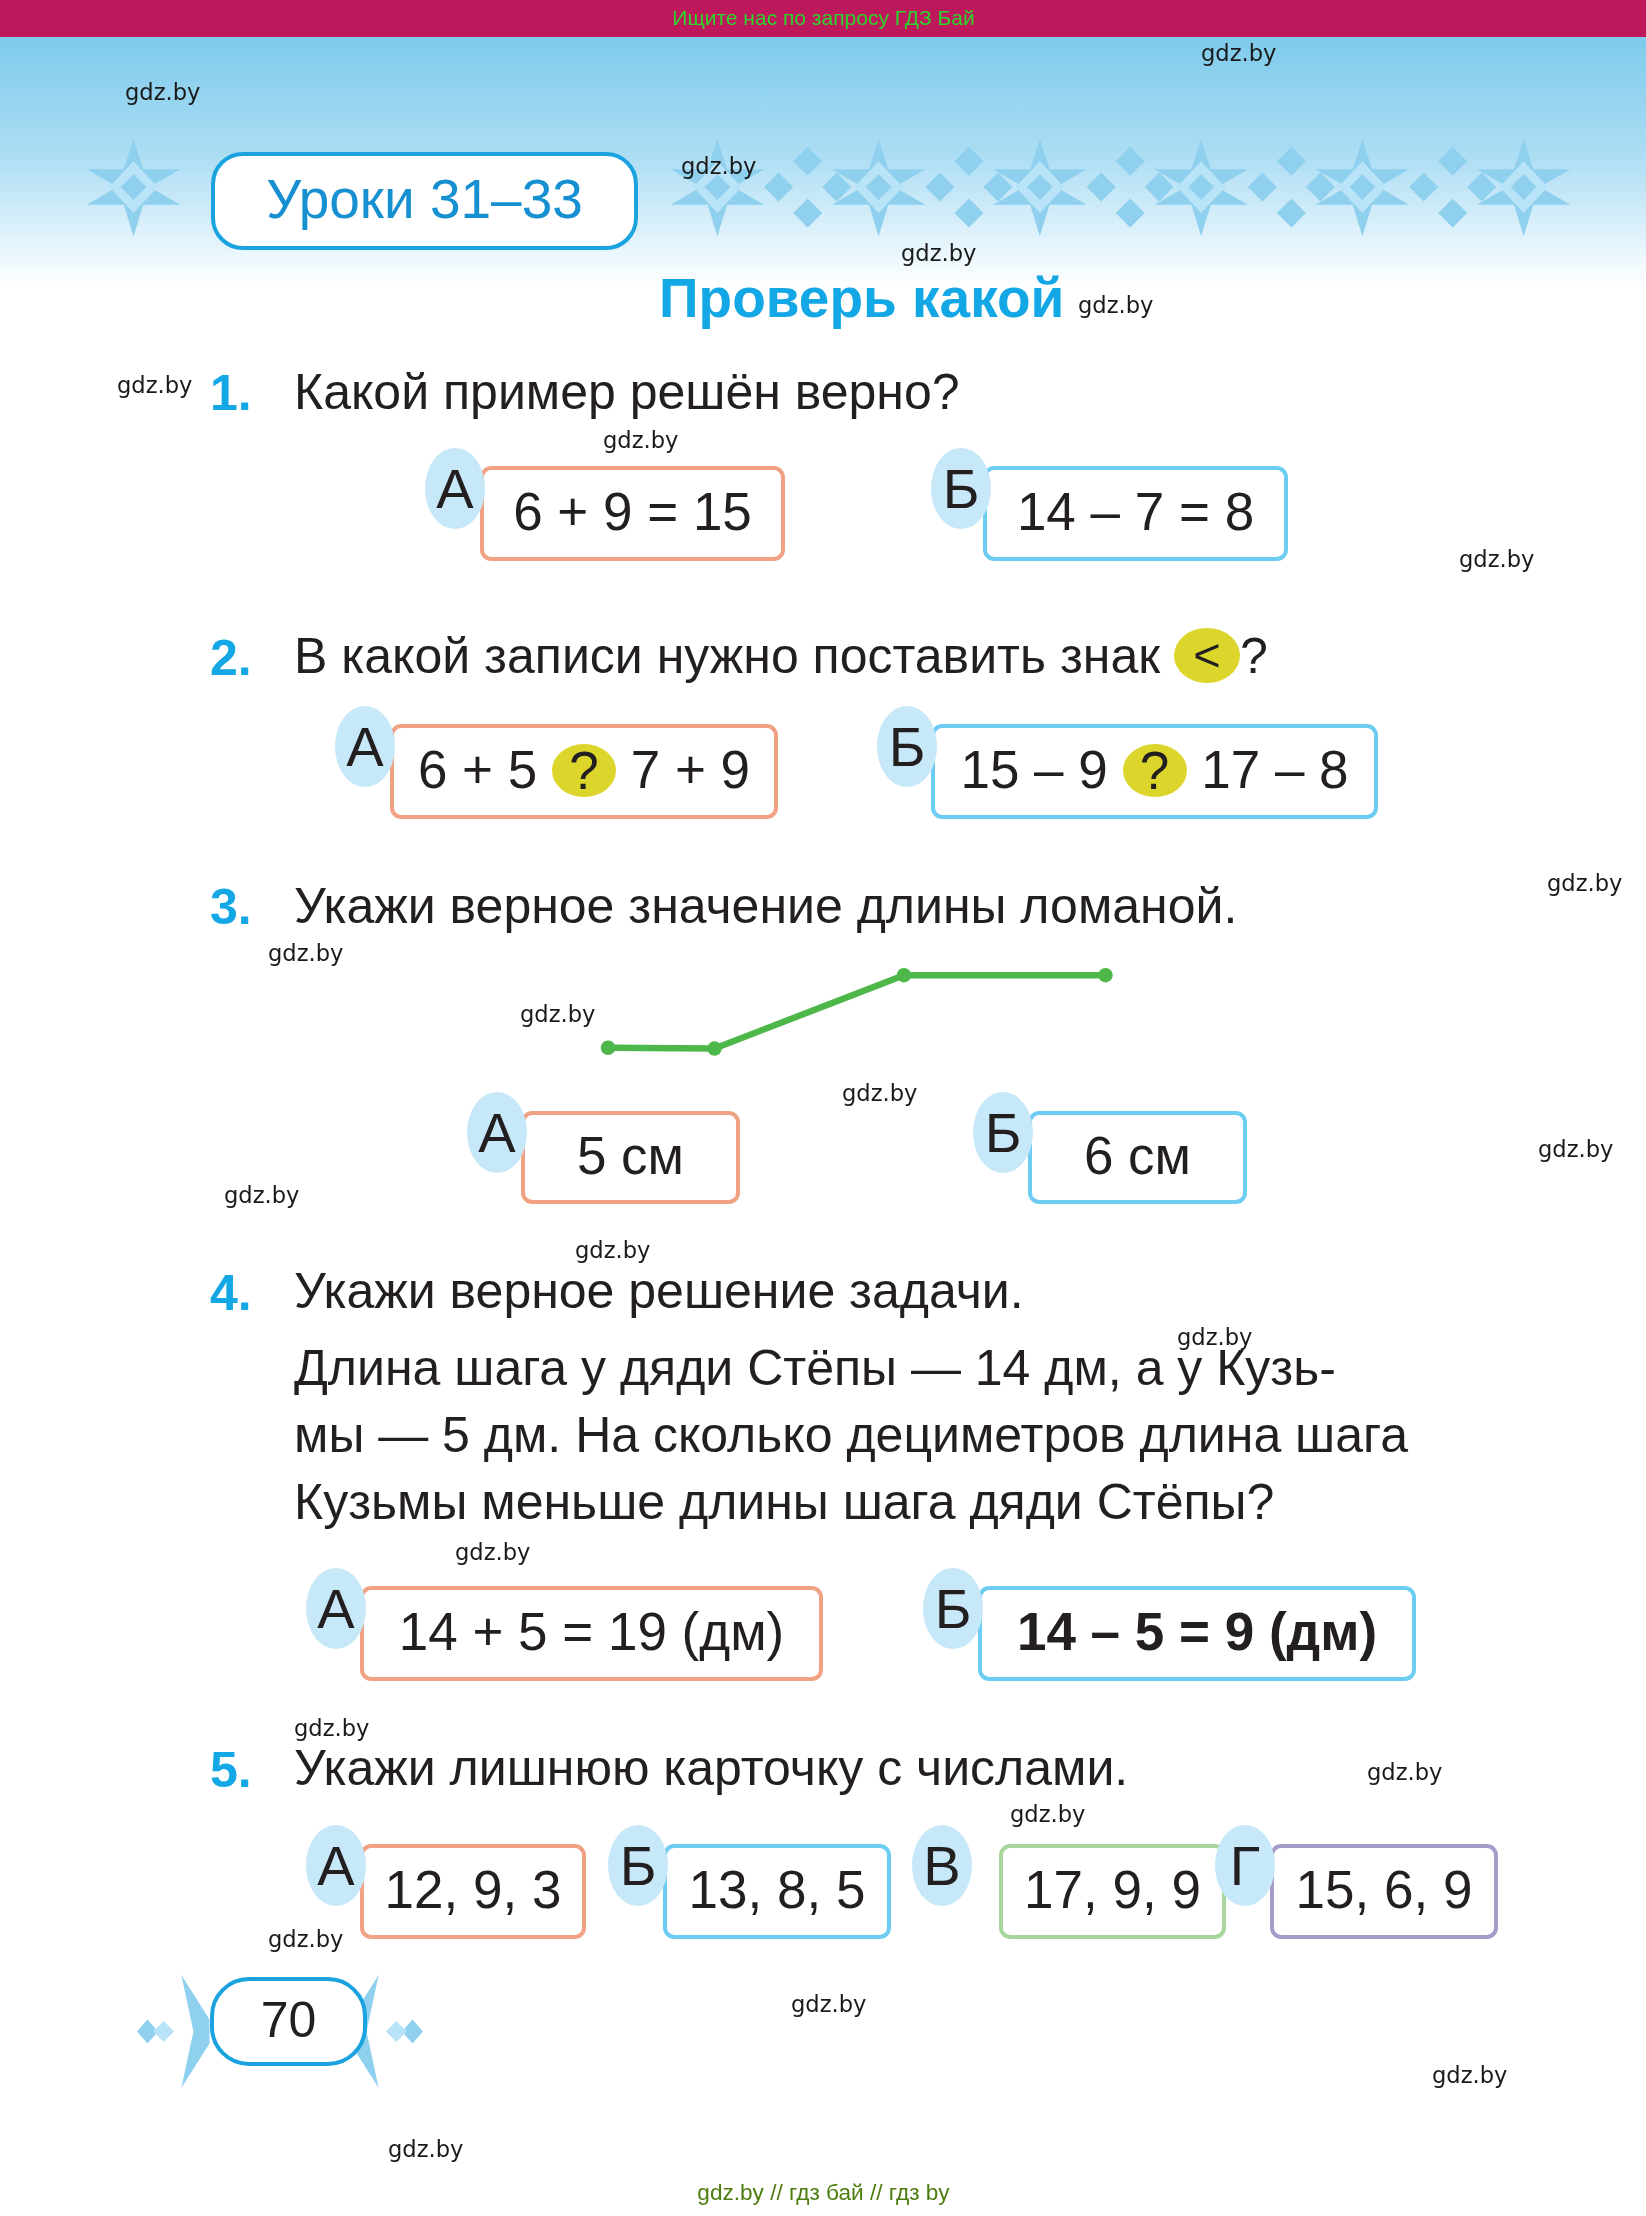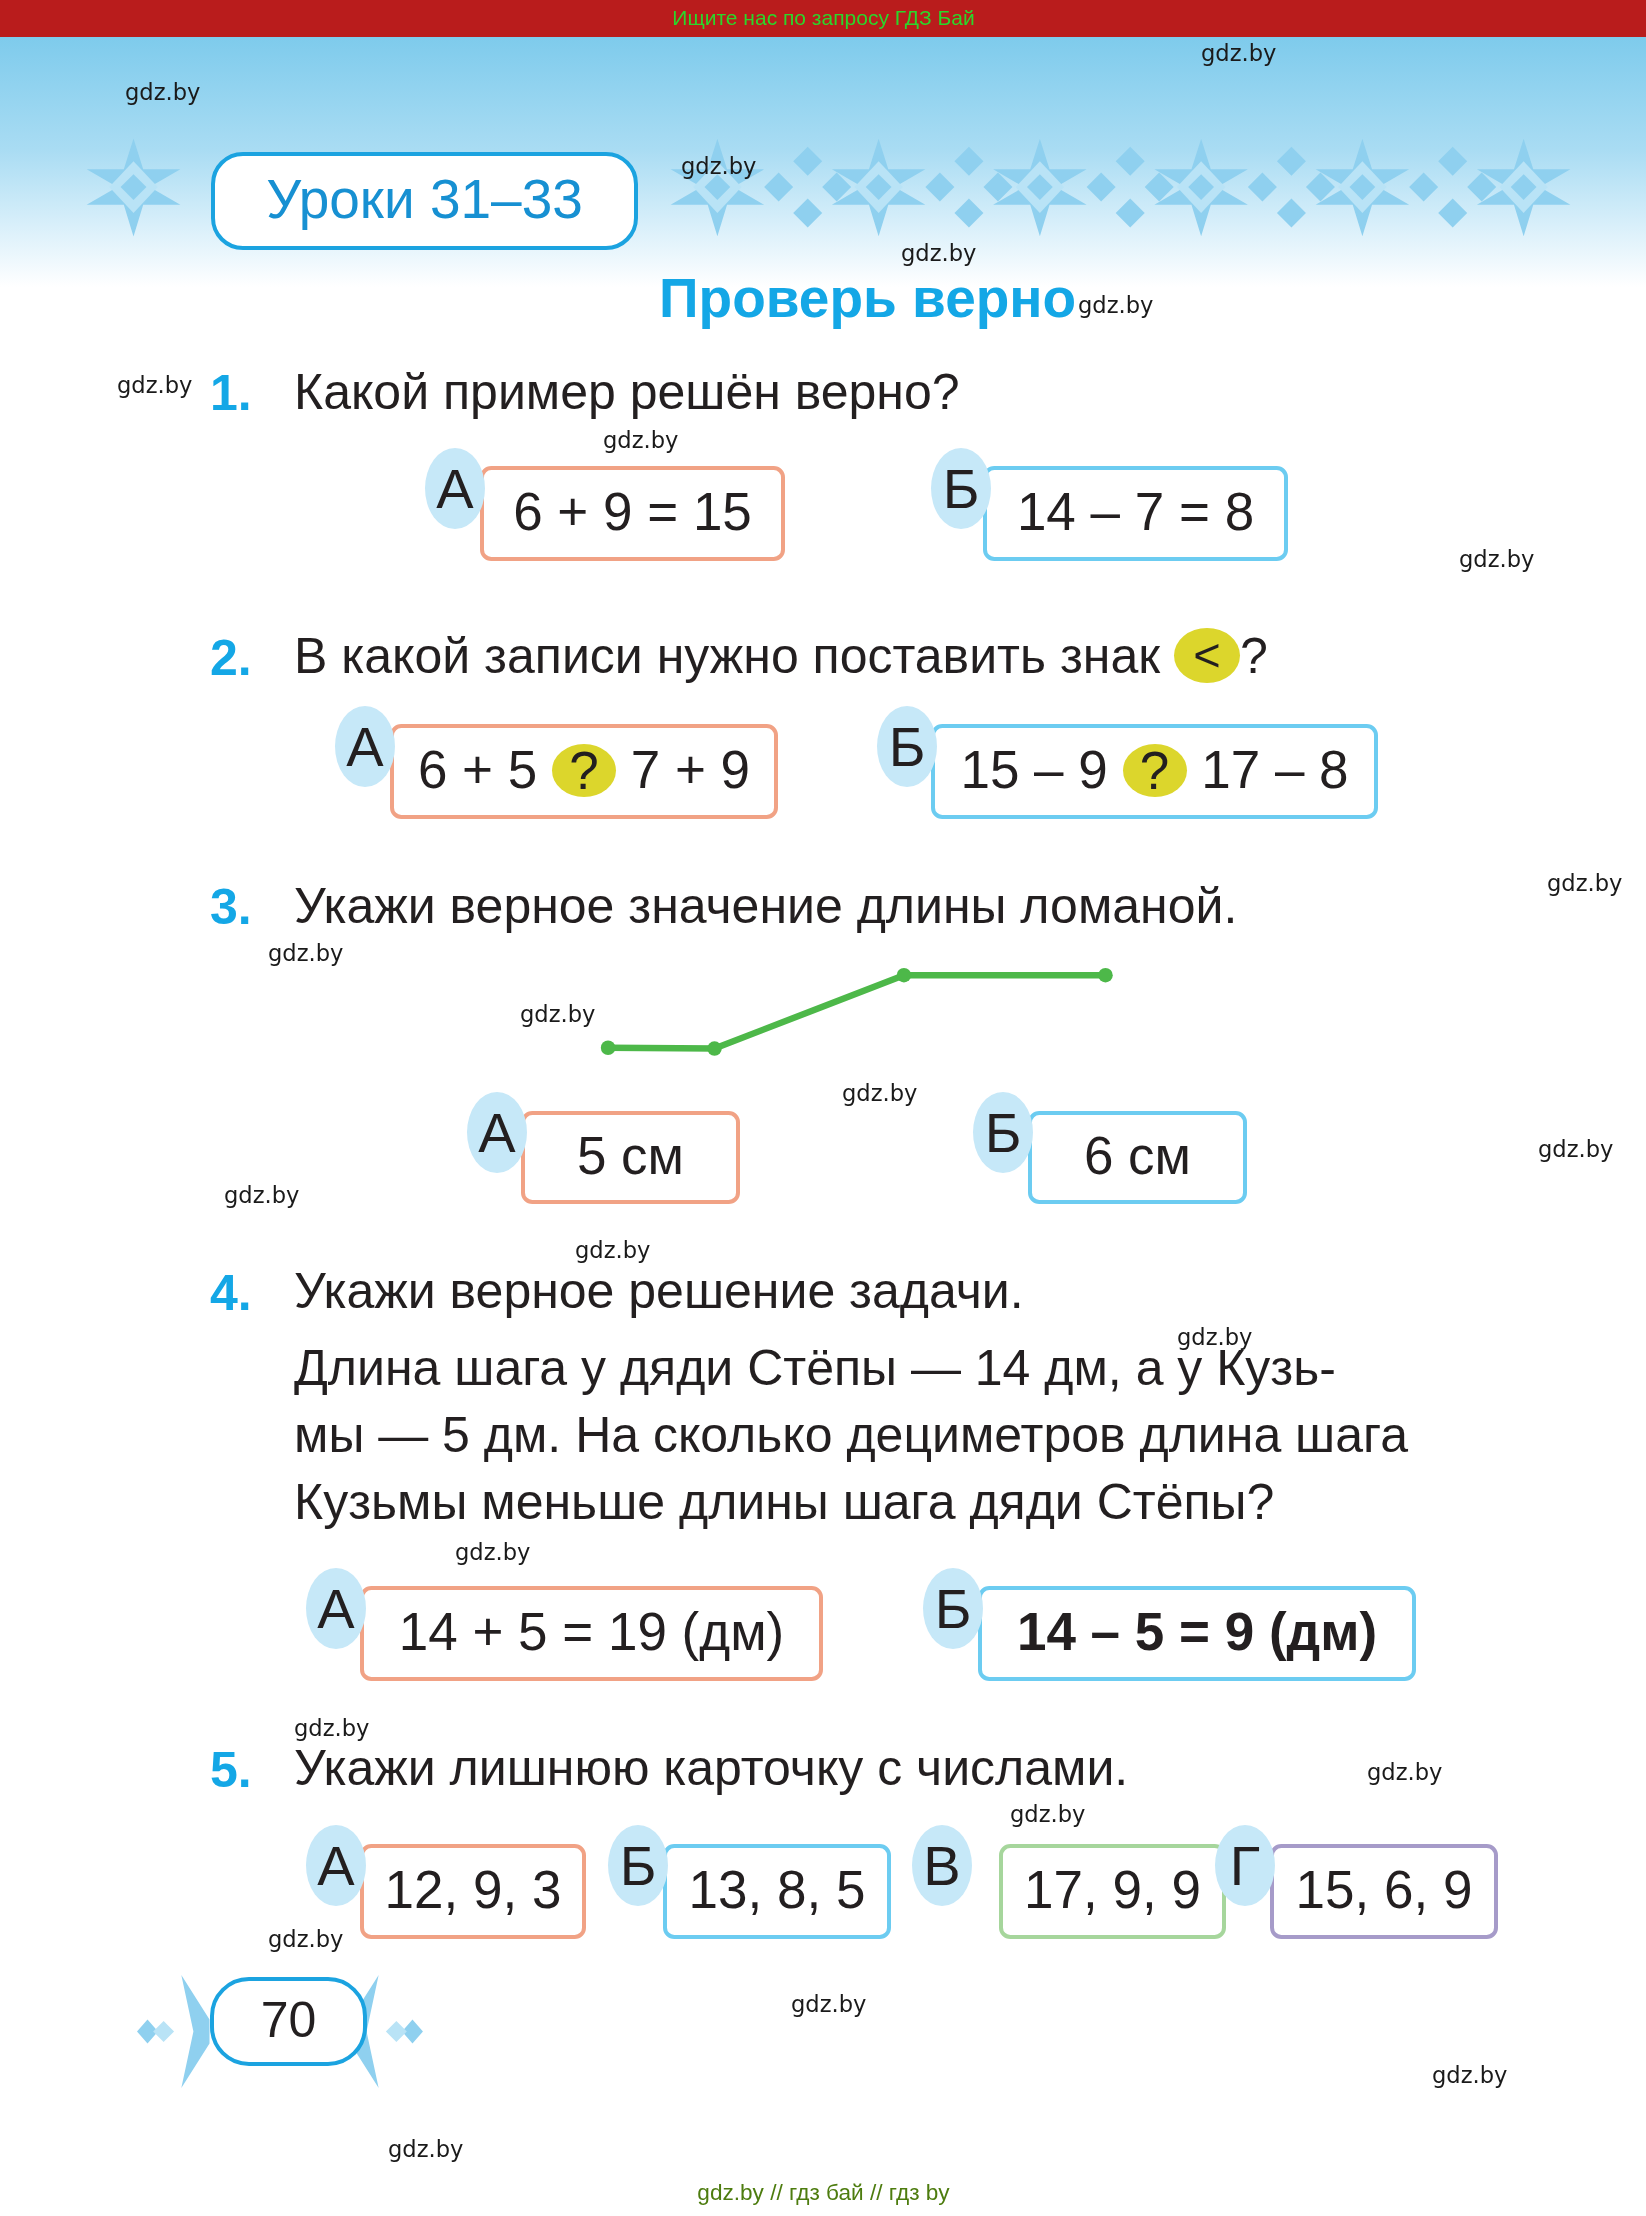"Ищите нас по запросу ГДЗ" .top-notice { background: #b91c1c -> #be185d }
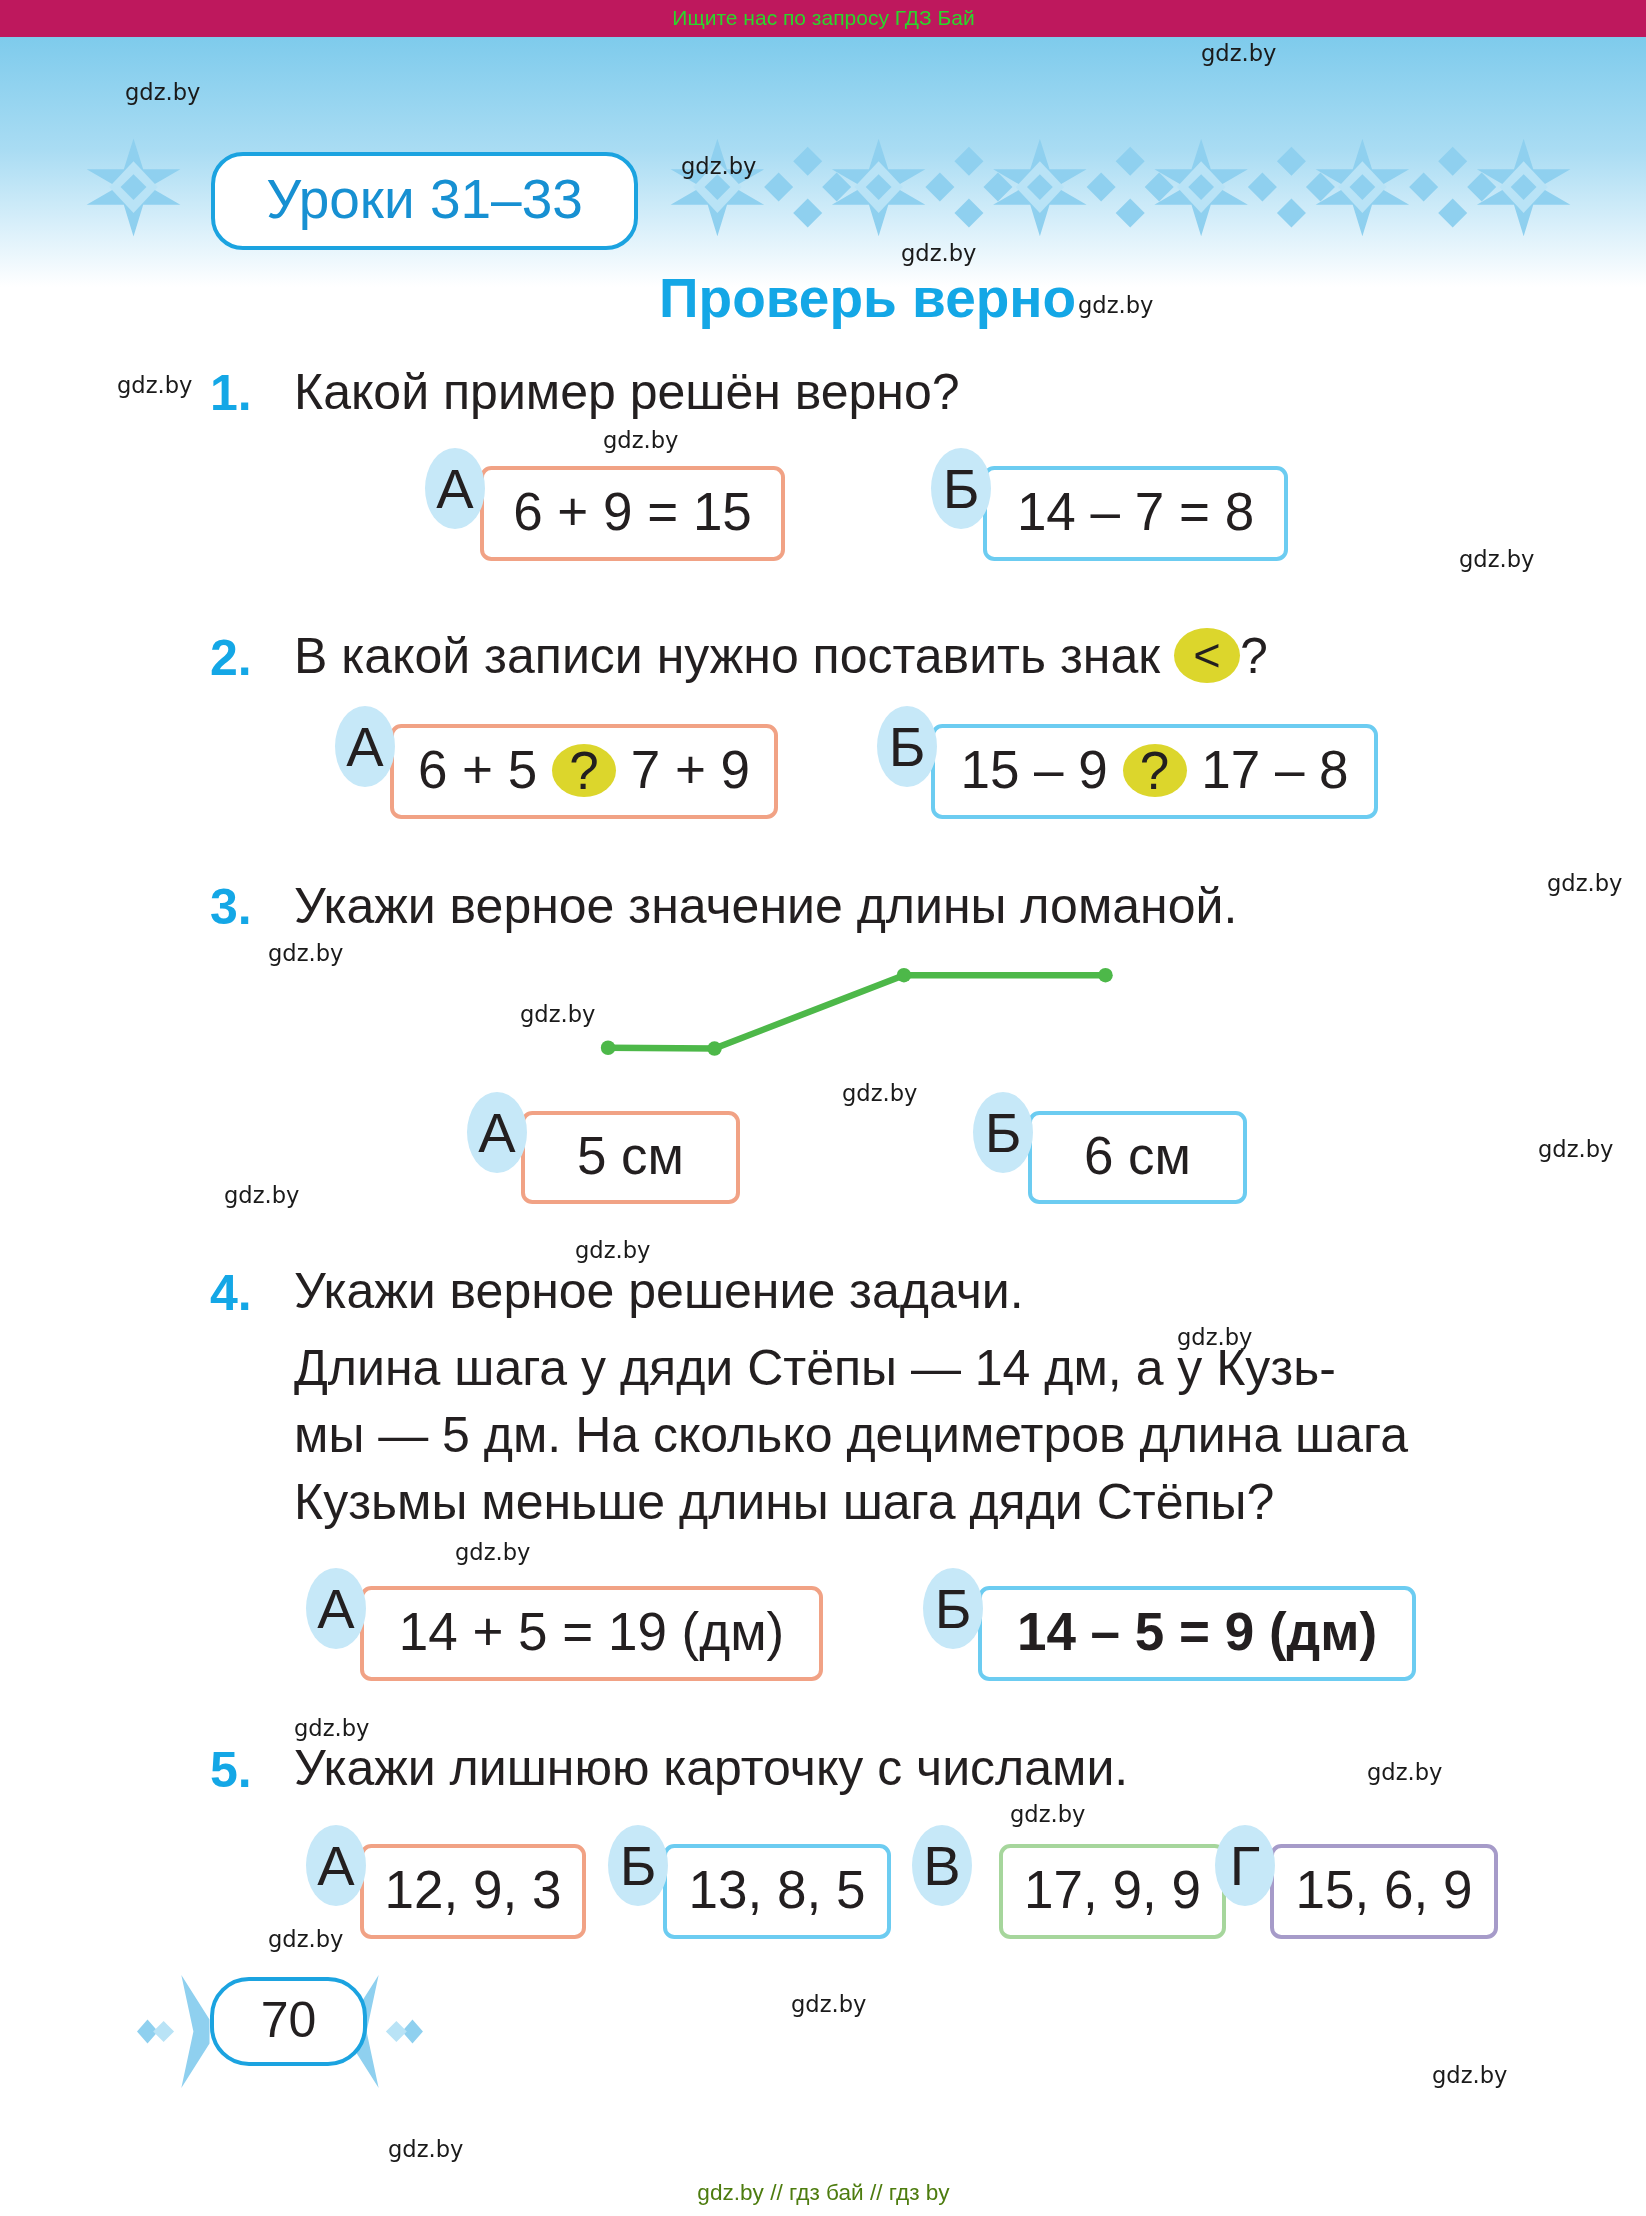"Проверь верно" div.section-title { text: верно -> какой }
